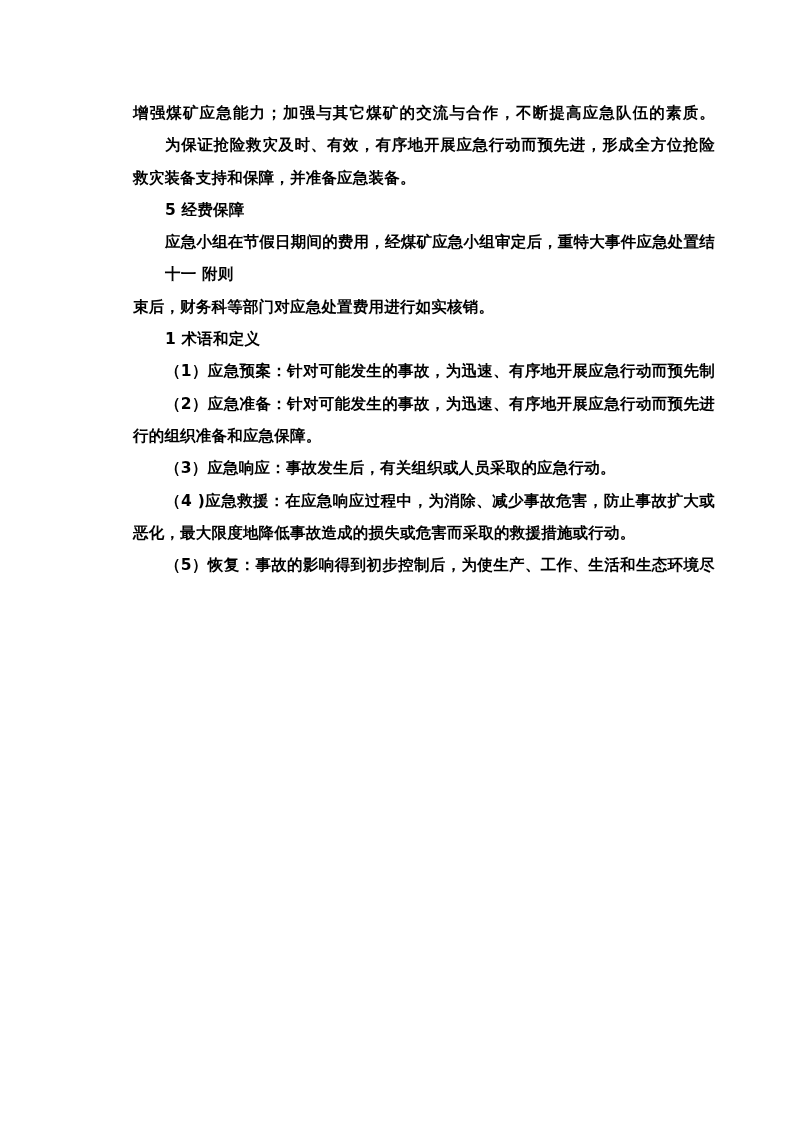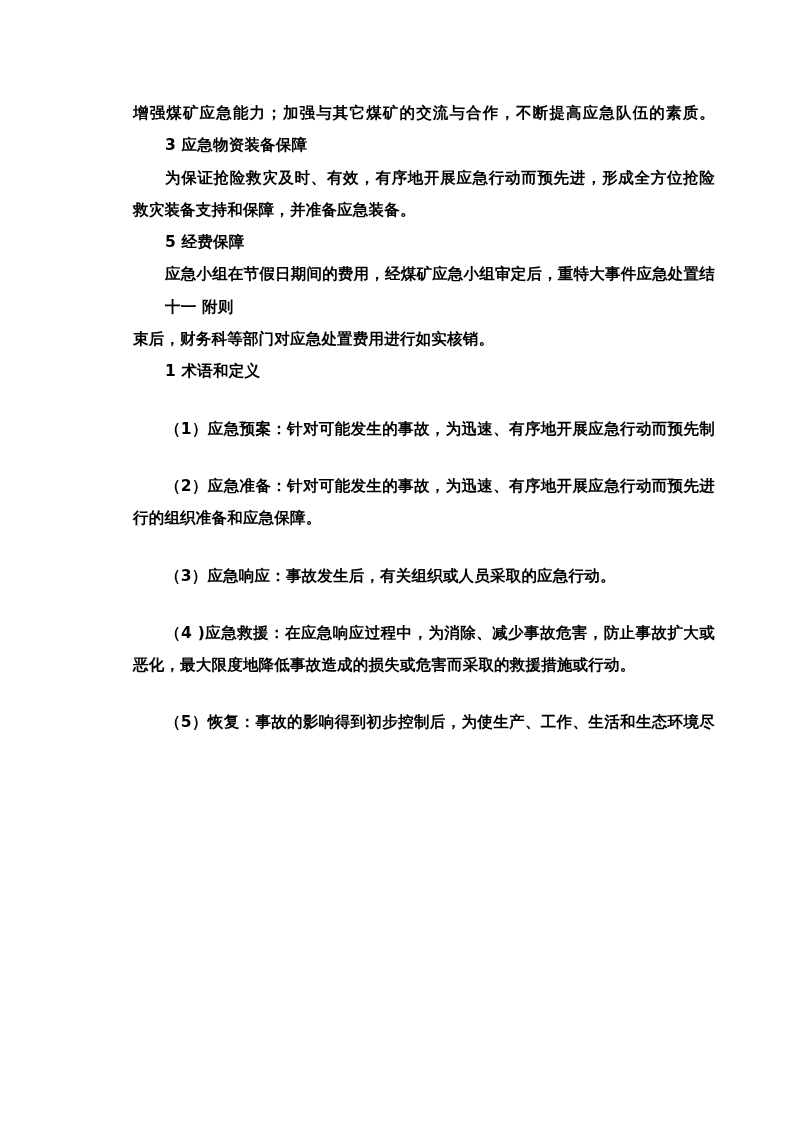"3 应急物资装备保障" div.line { html: <div>3 应急物资装备保障</div> -> none }
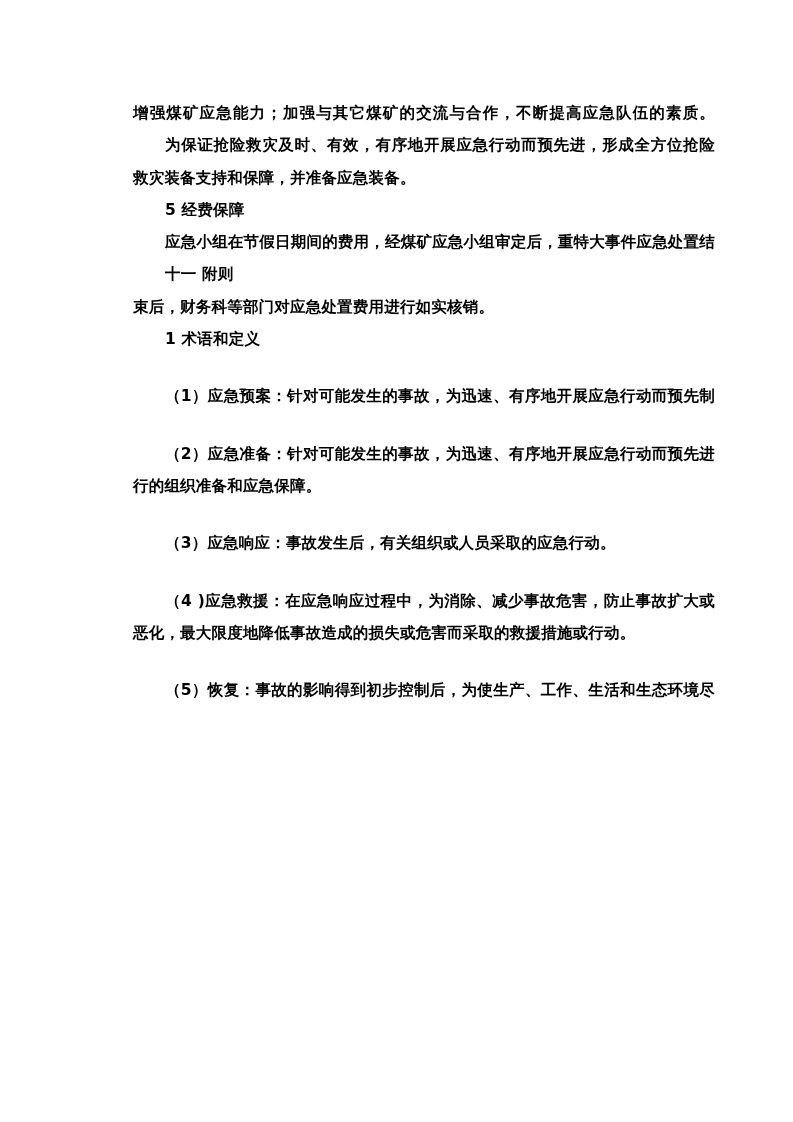"（1）应急预案：针对可能发生的事故，为迅速、有序地开展应急行动而预先制" .indent2 { margin-top: 25px -> none }
